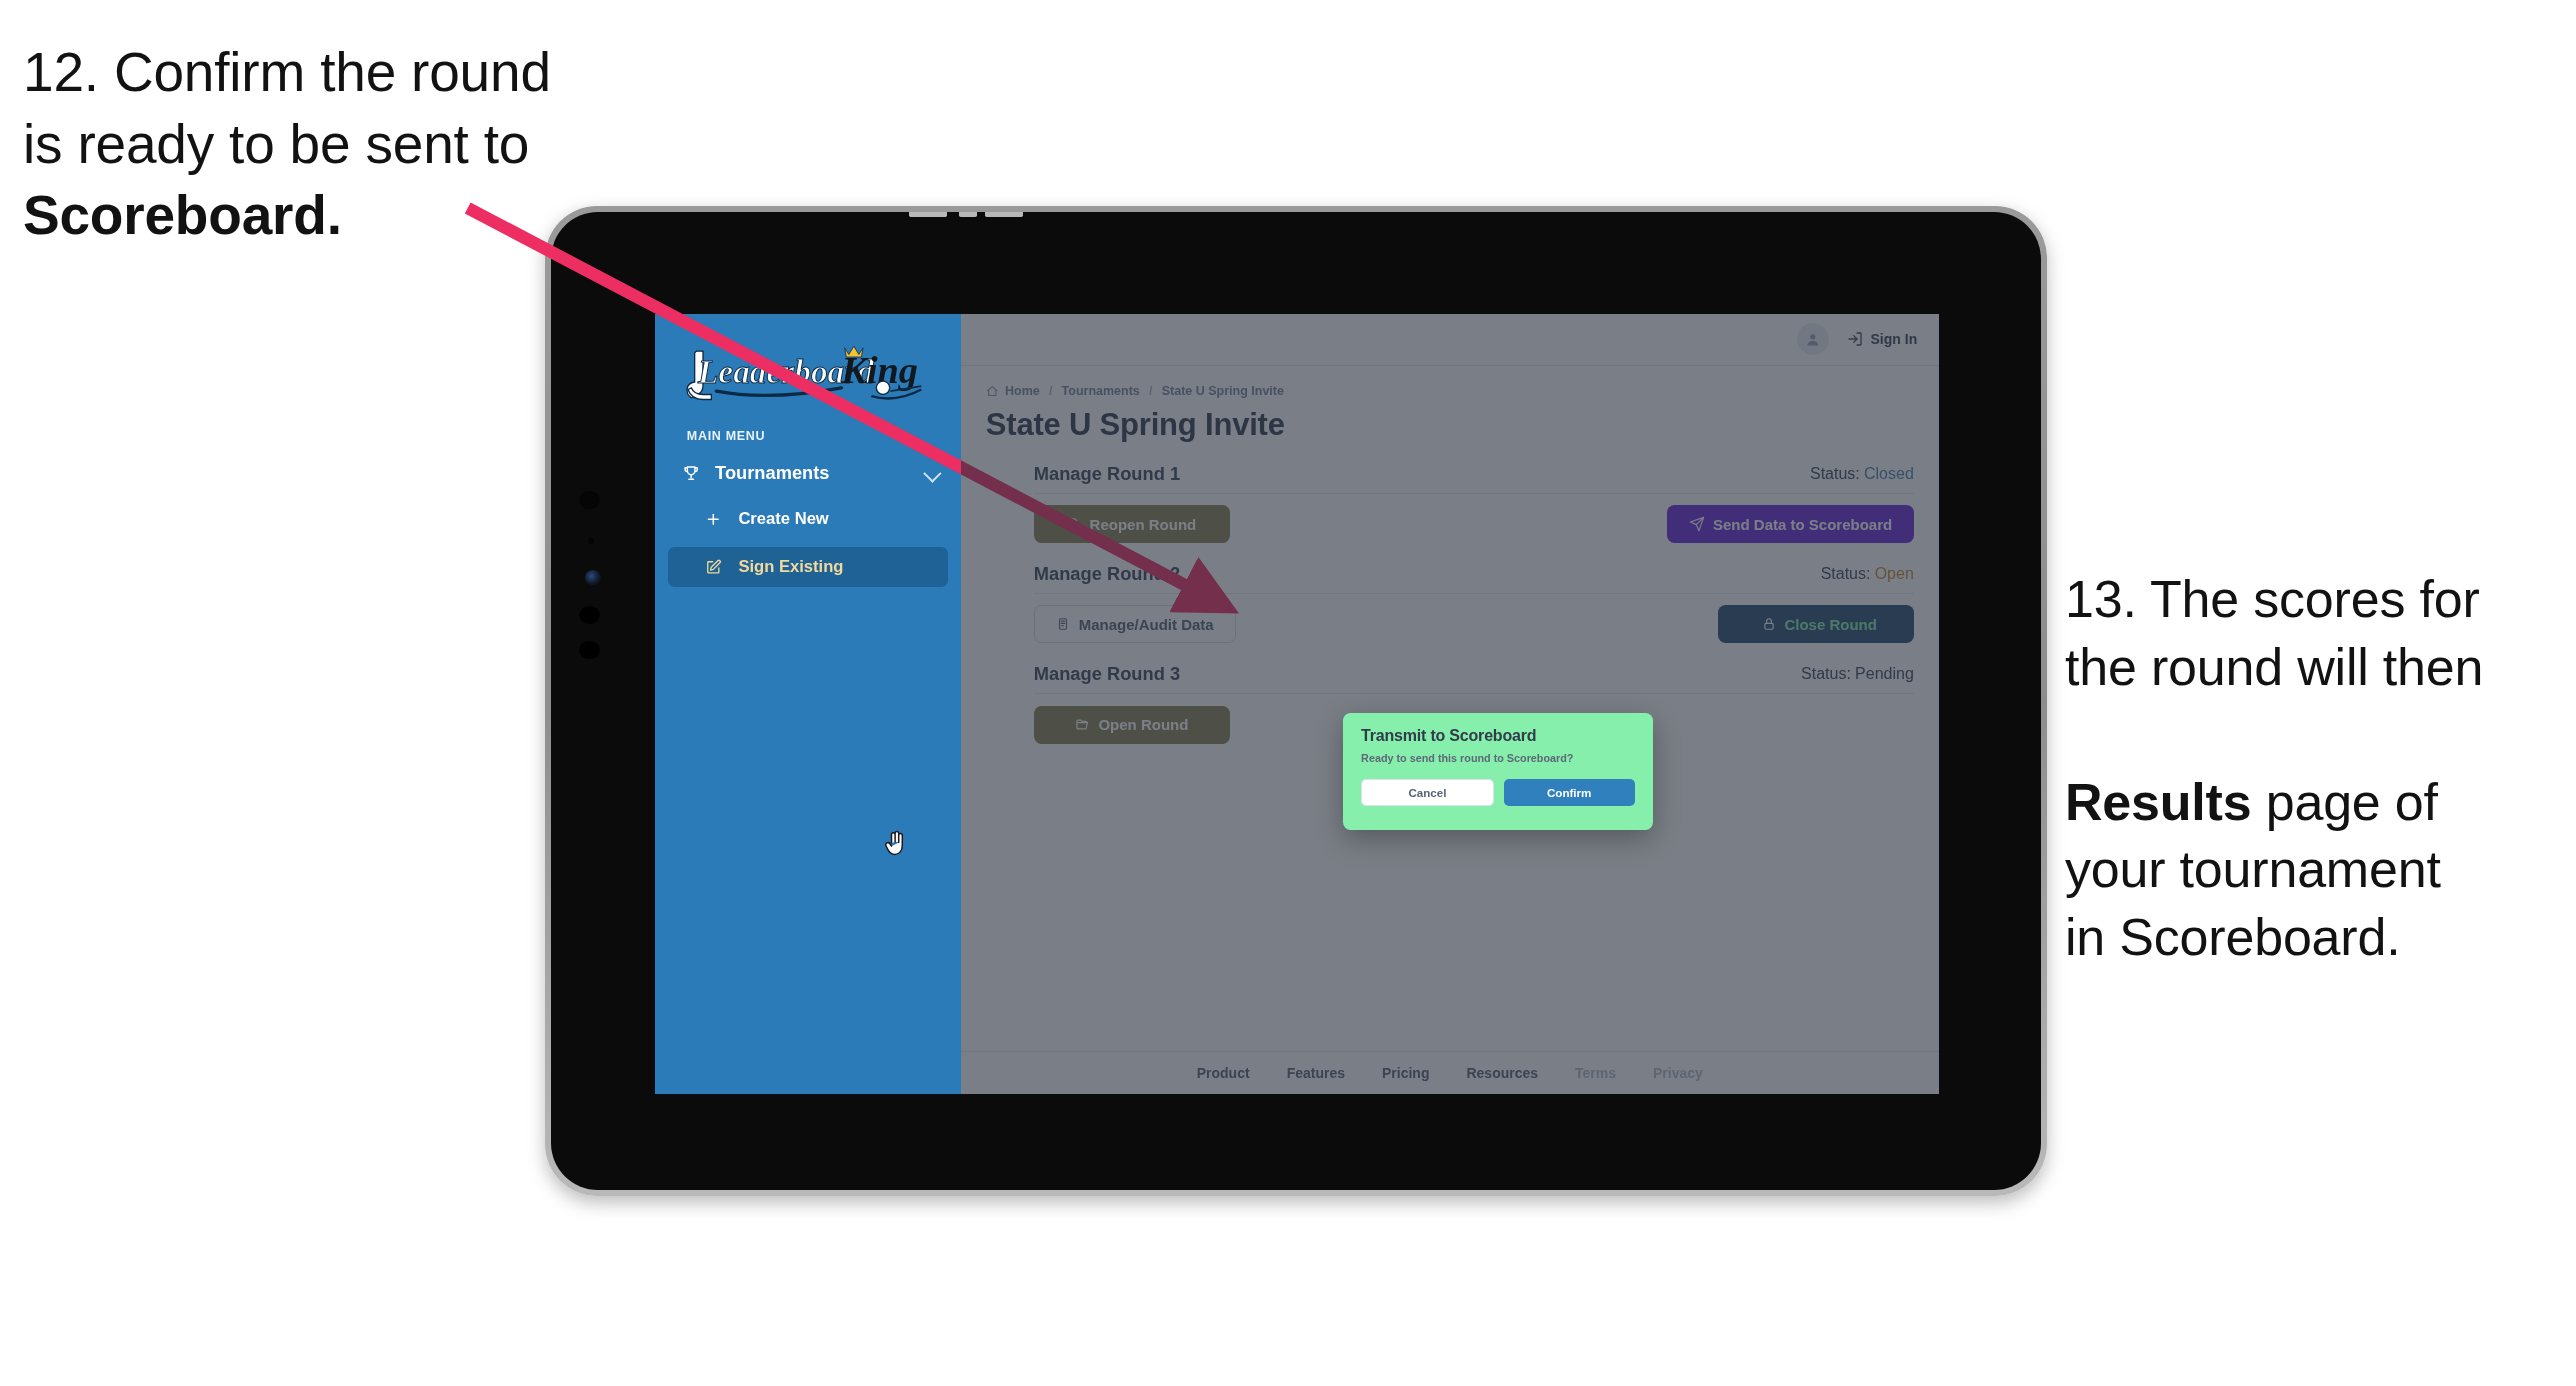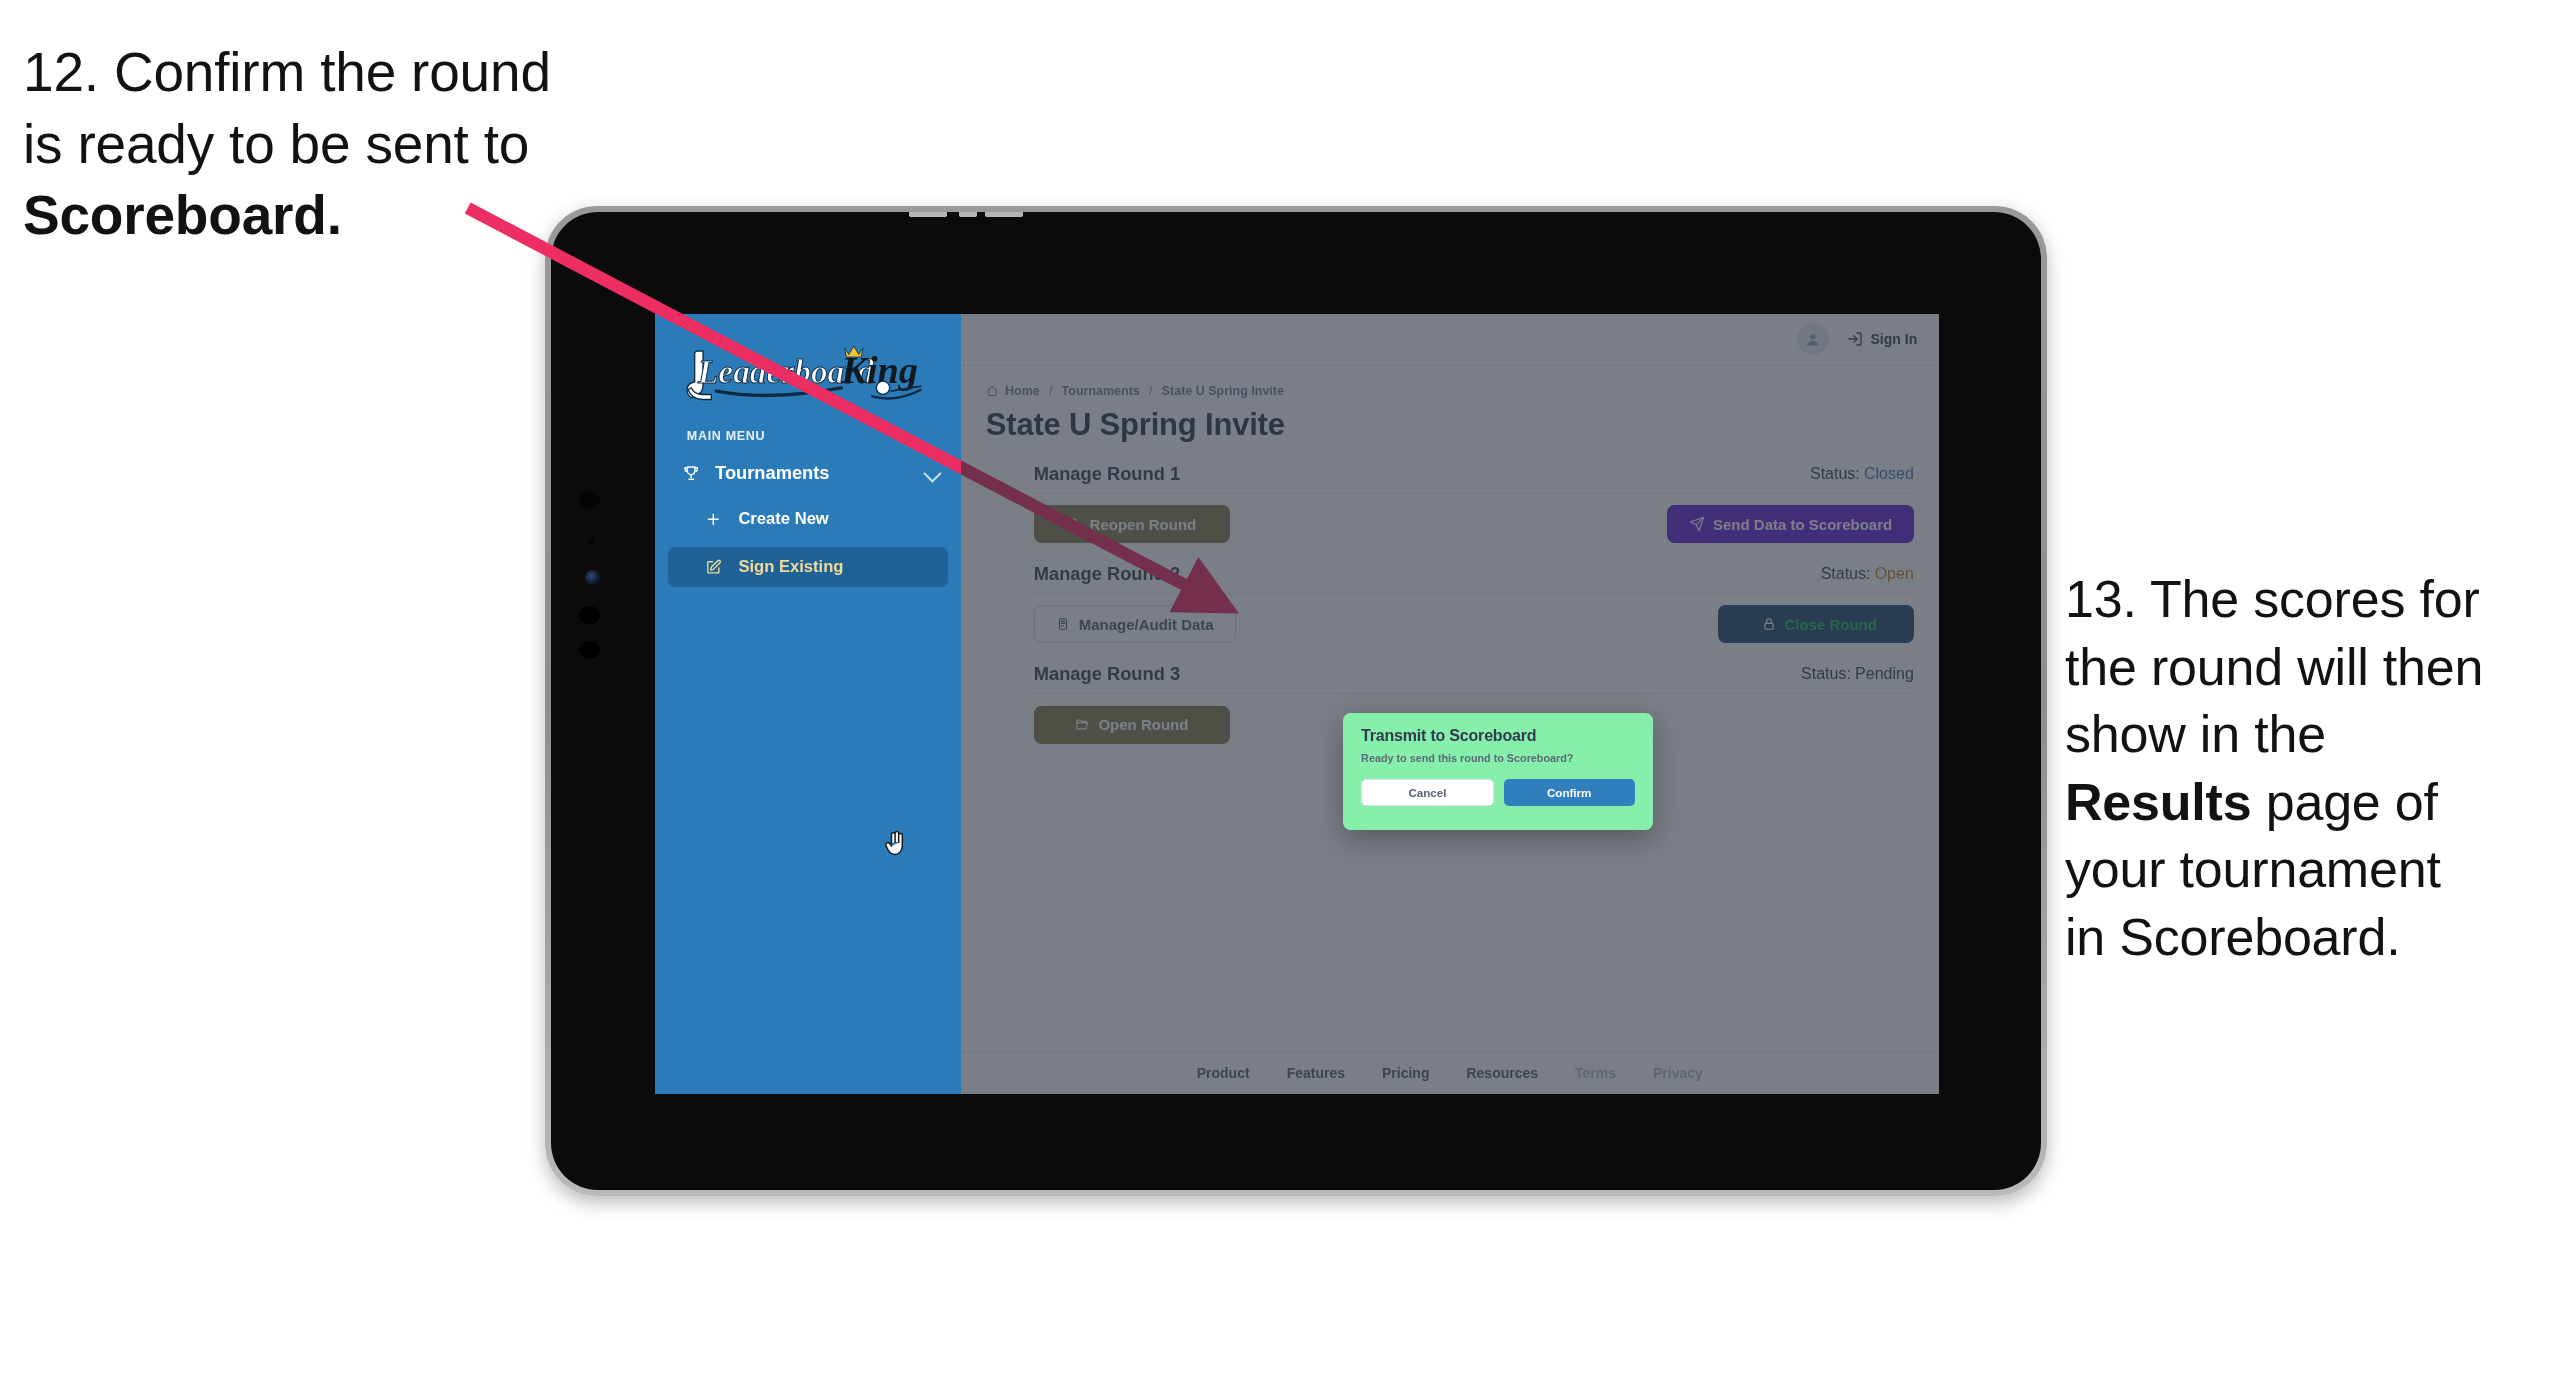"Close Round" .btn-navy { color: #22c55e -> #86efac }
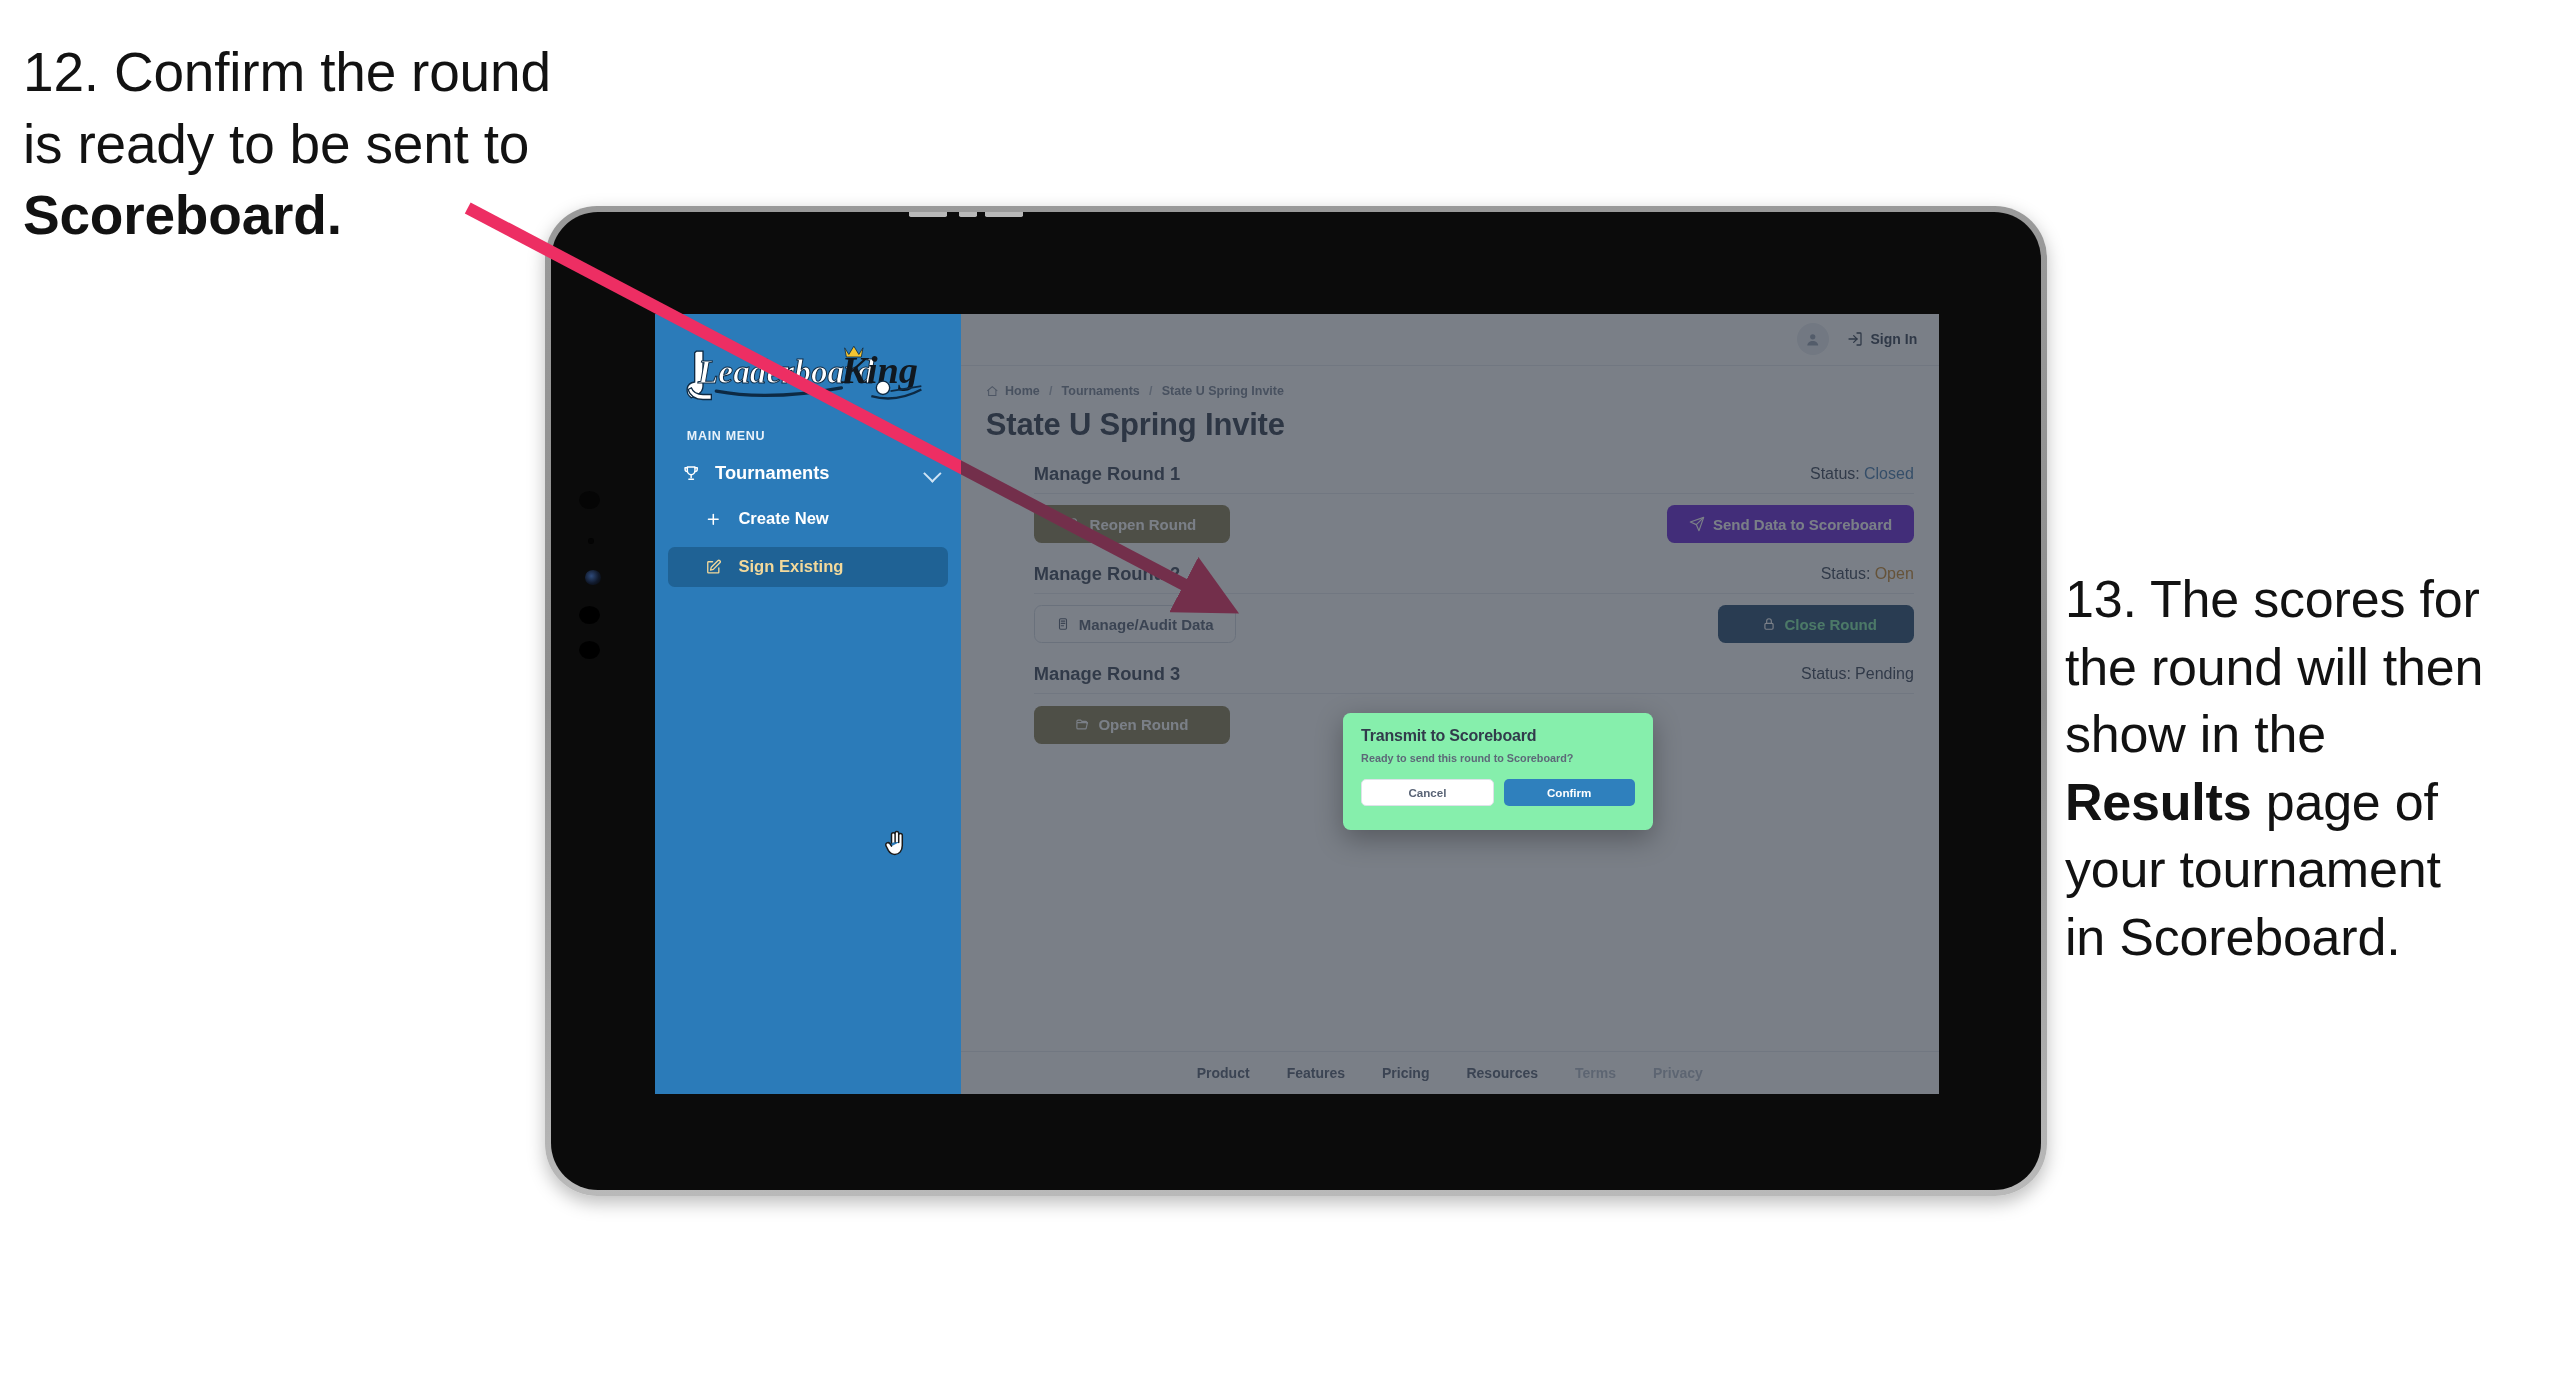"show in the" span { html: <span>show in the</span> -> none }
